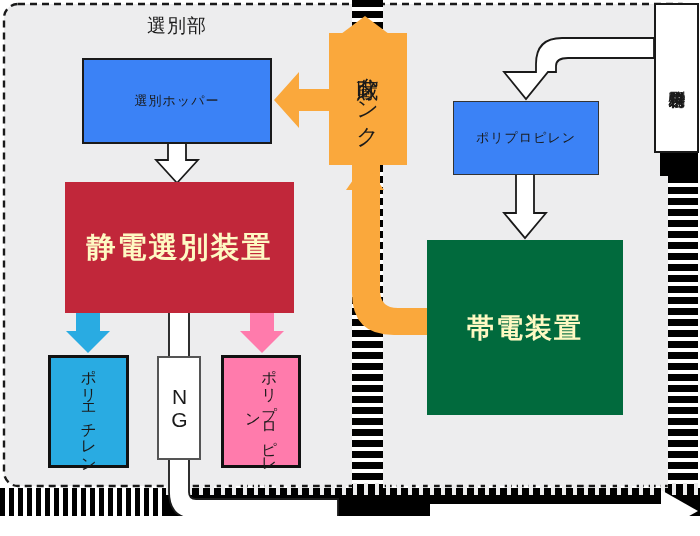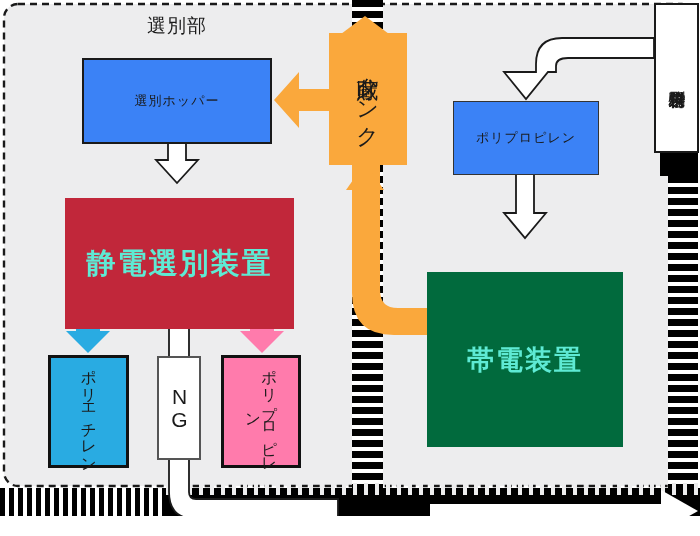"静電選別装置" .bigbox { color: #5eead4 -> #fef9c3; margin-top: 16px -> none }
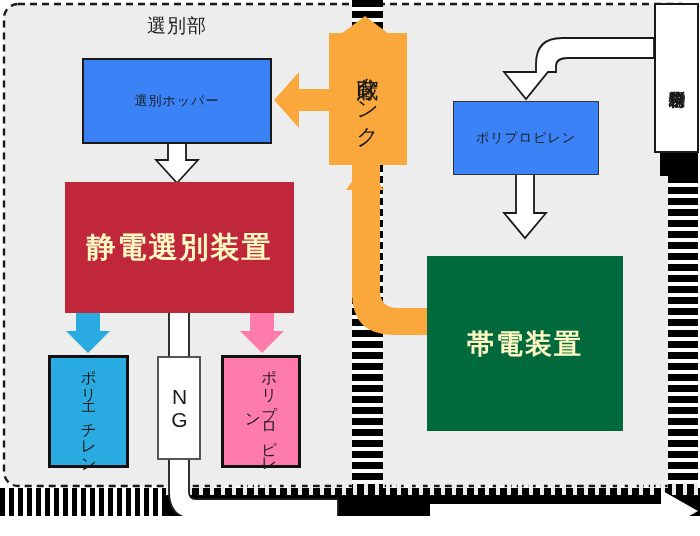"帯電装置" #charging { top: 256px -> 240px }
